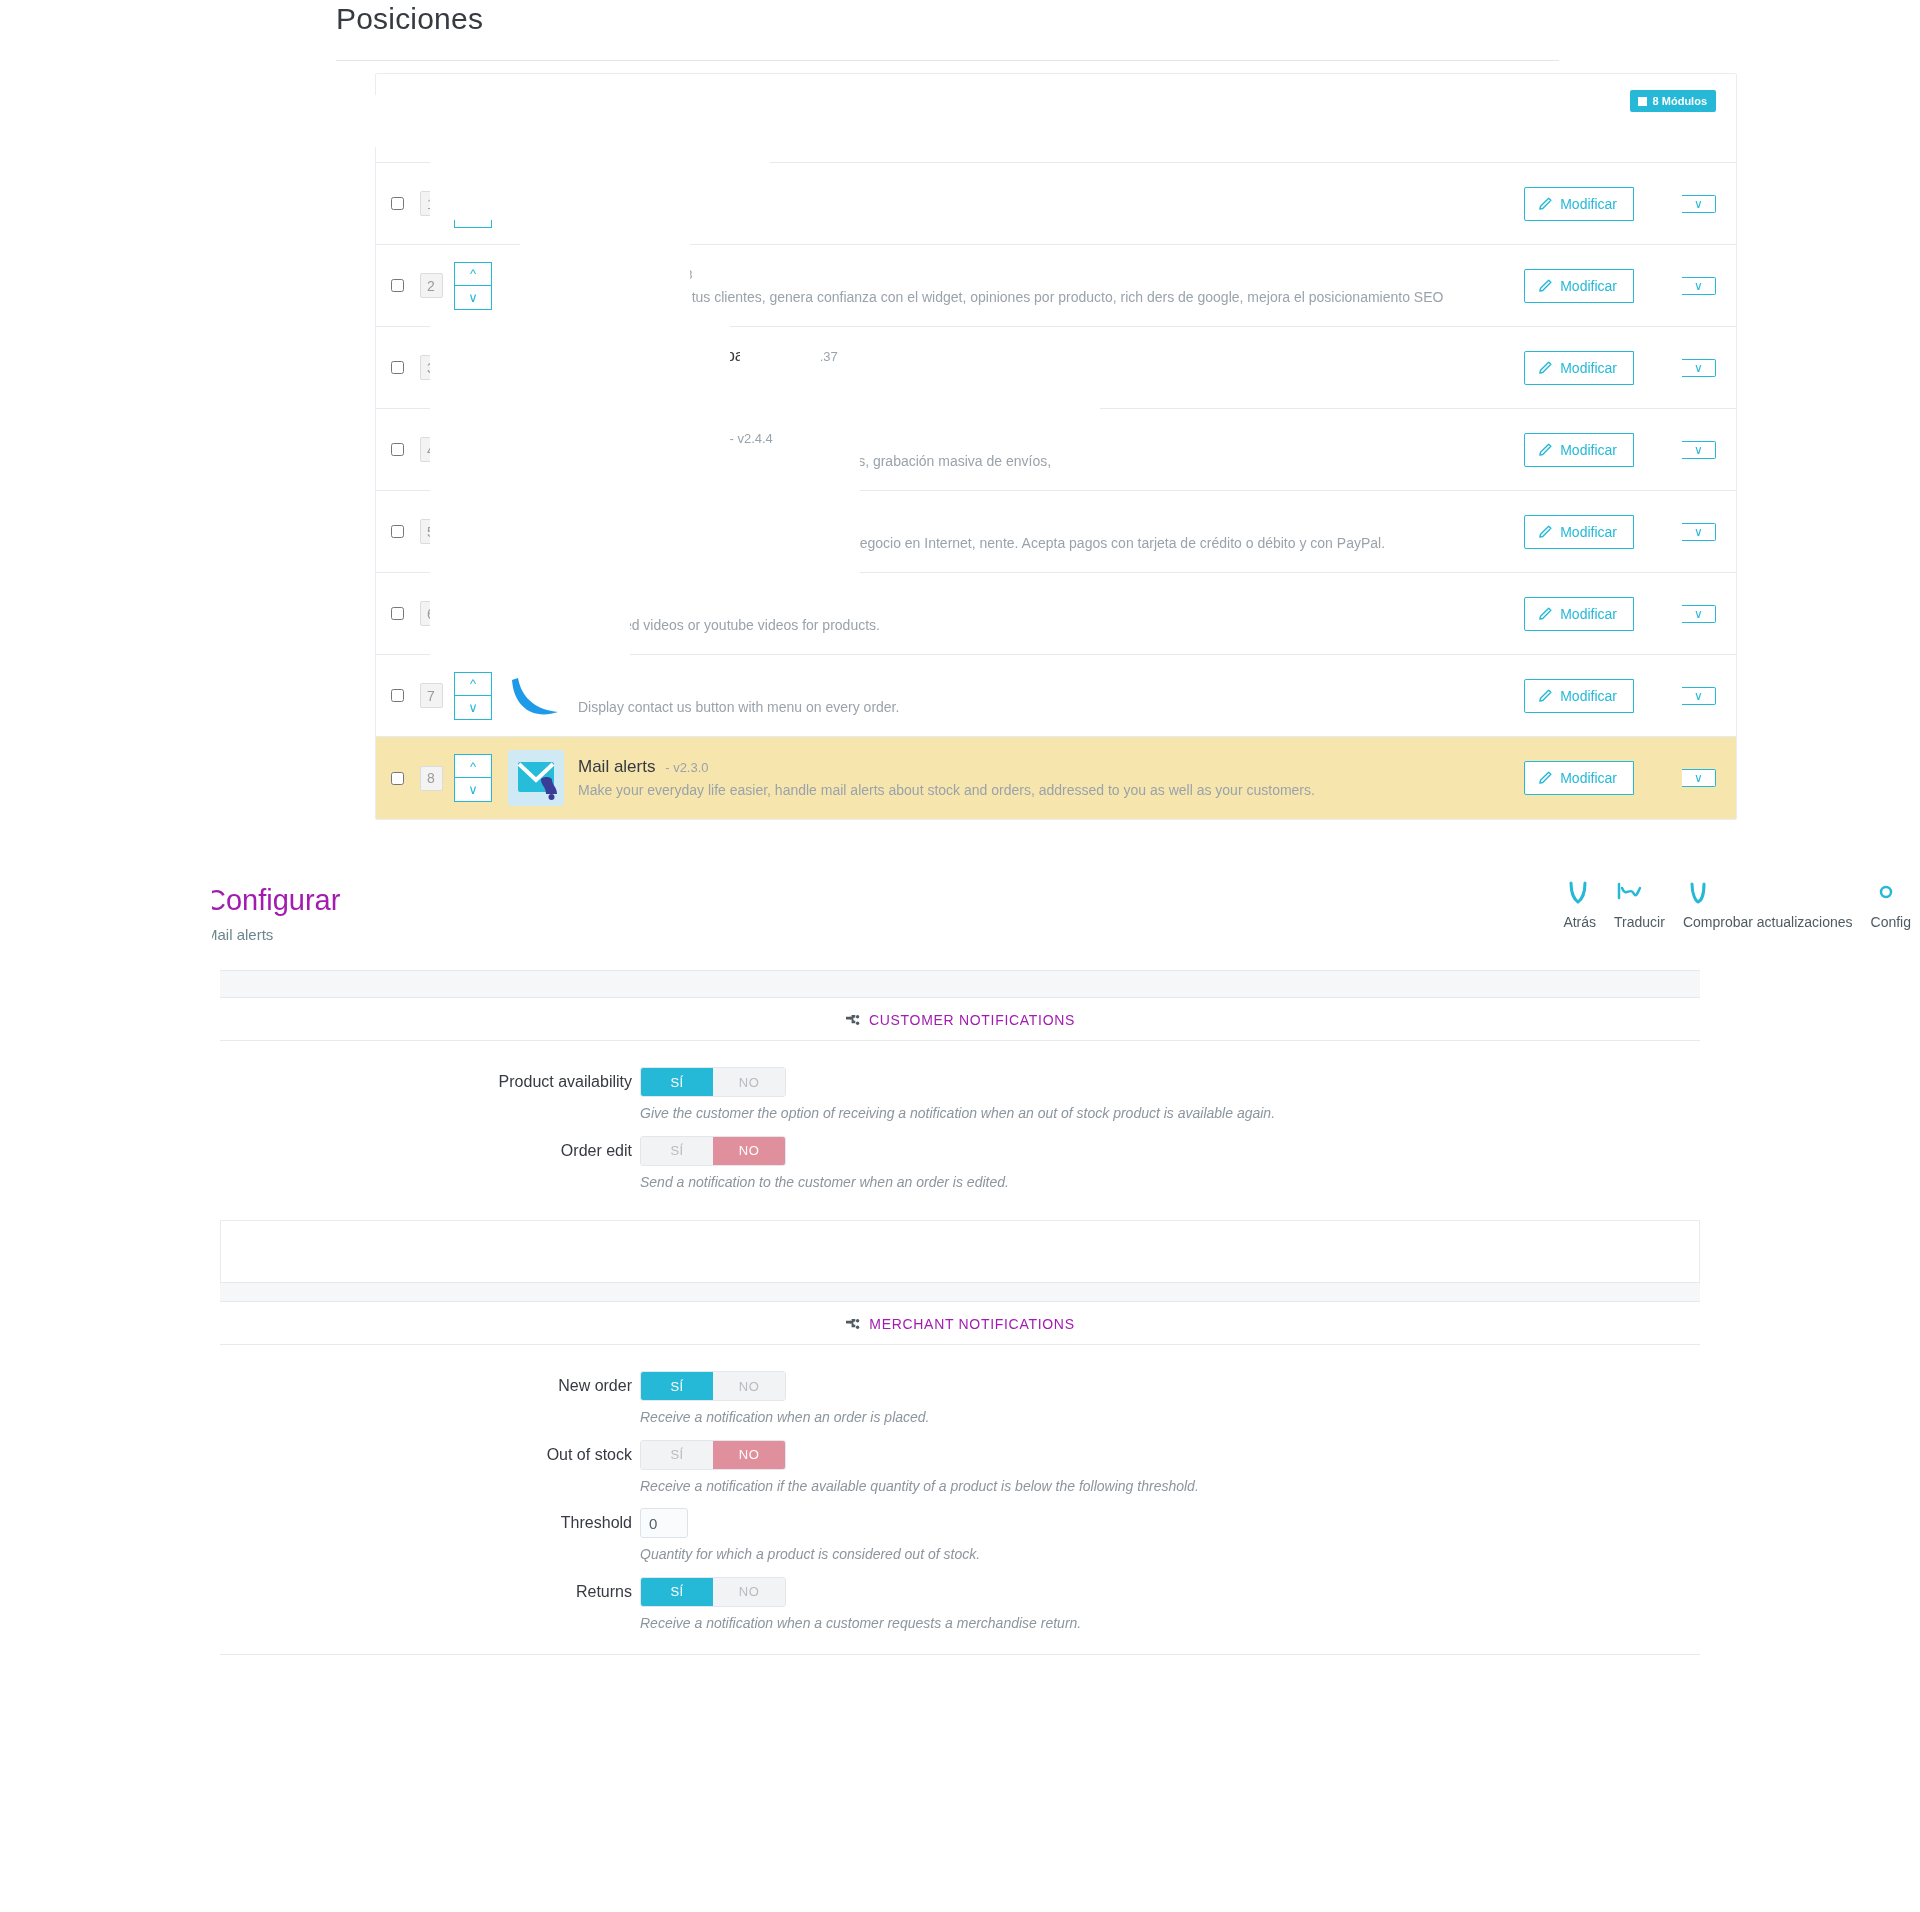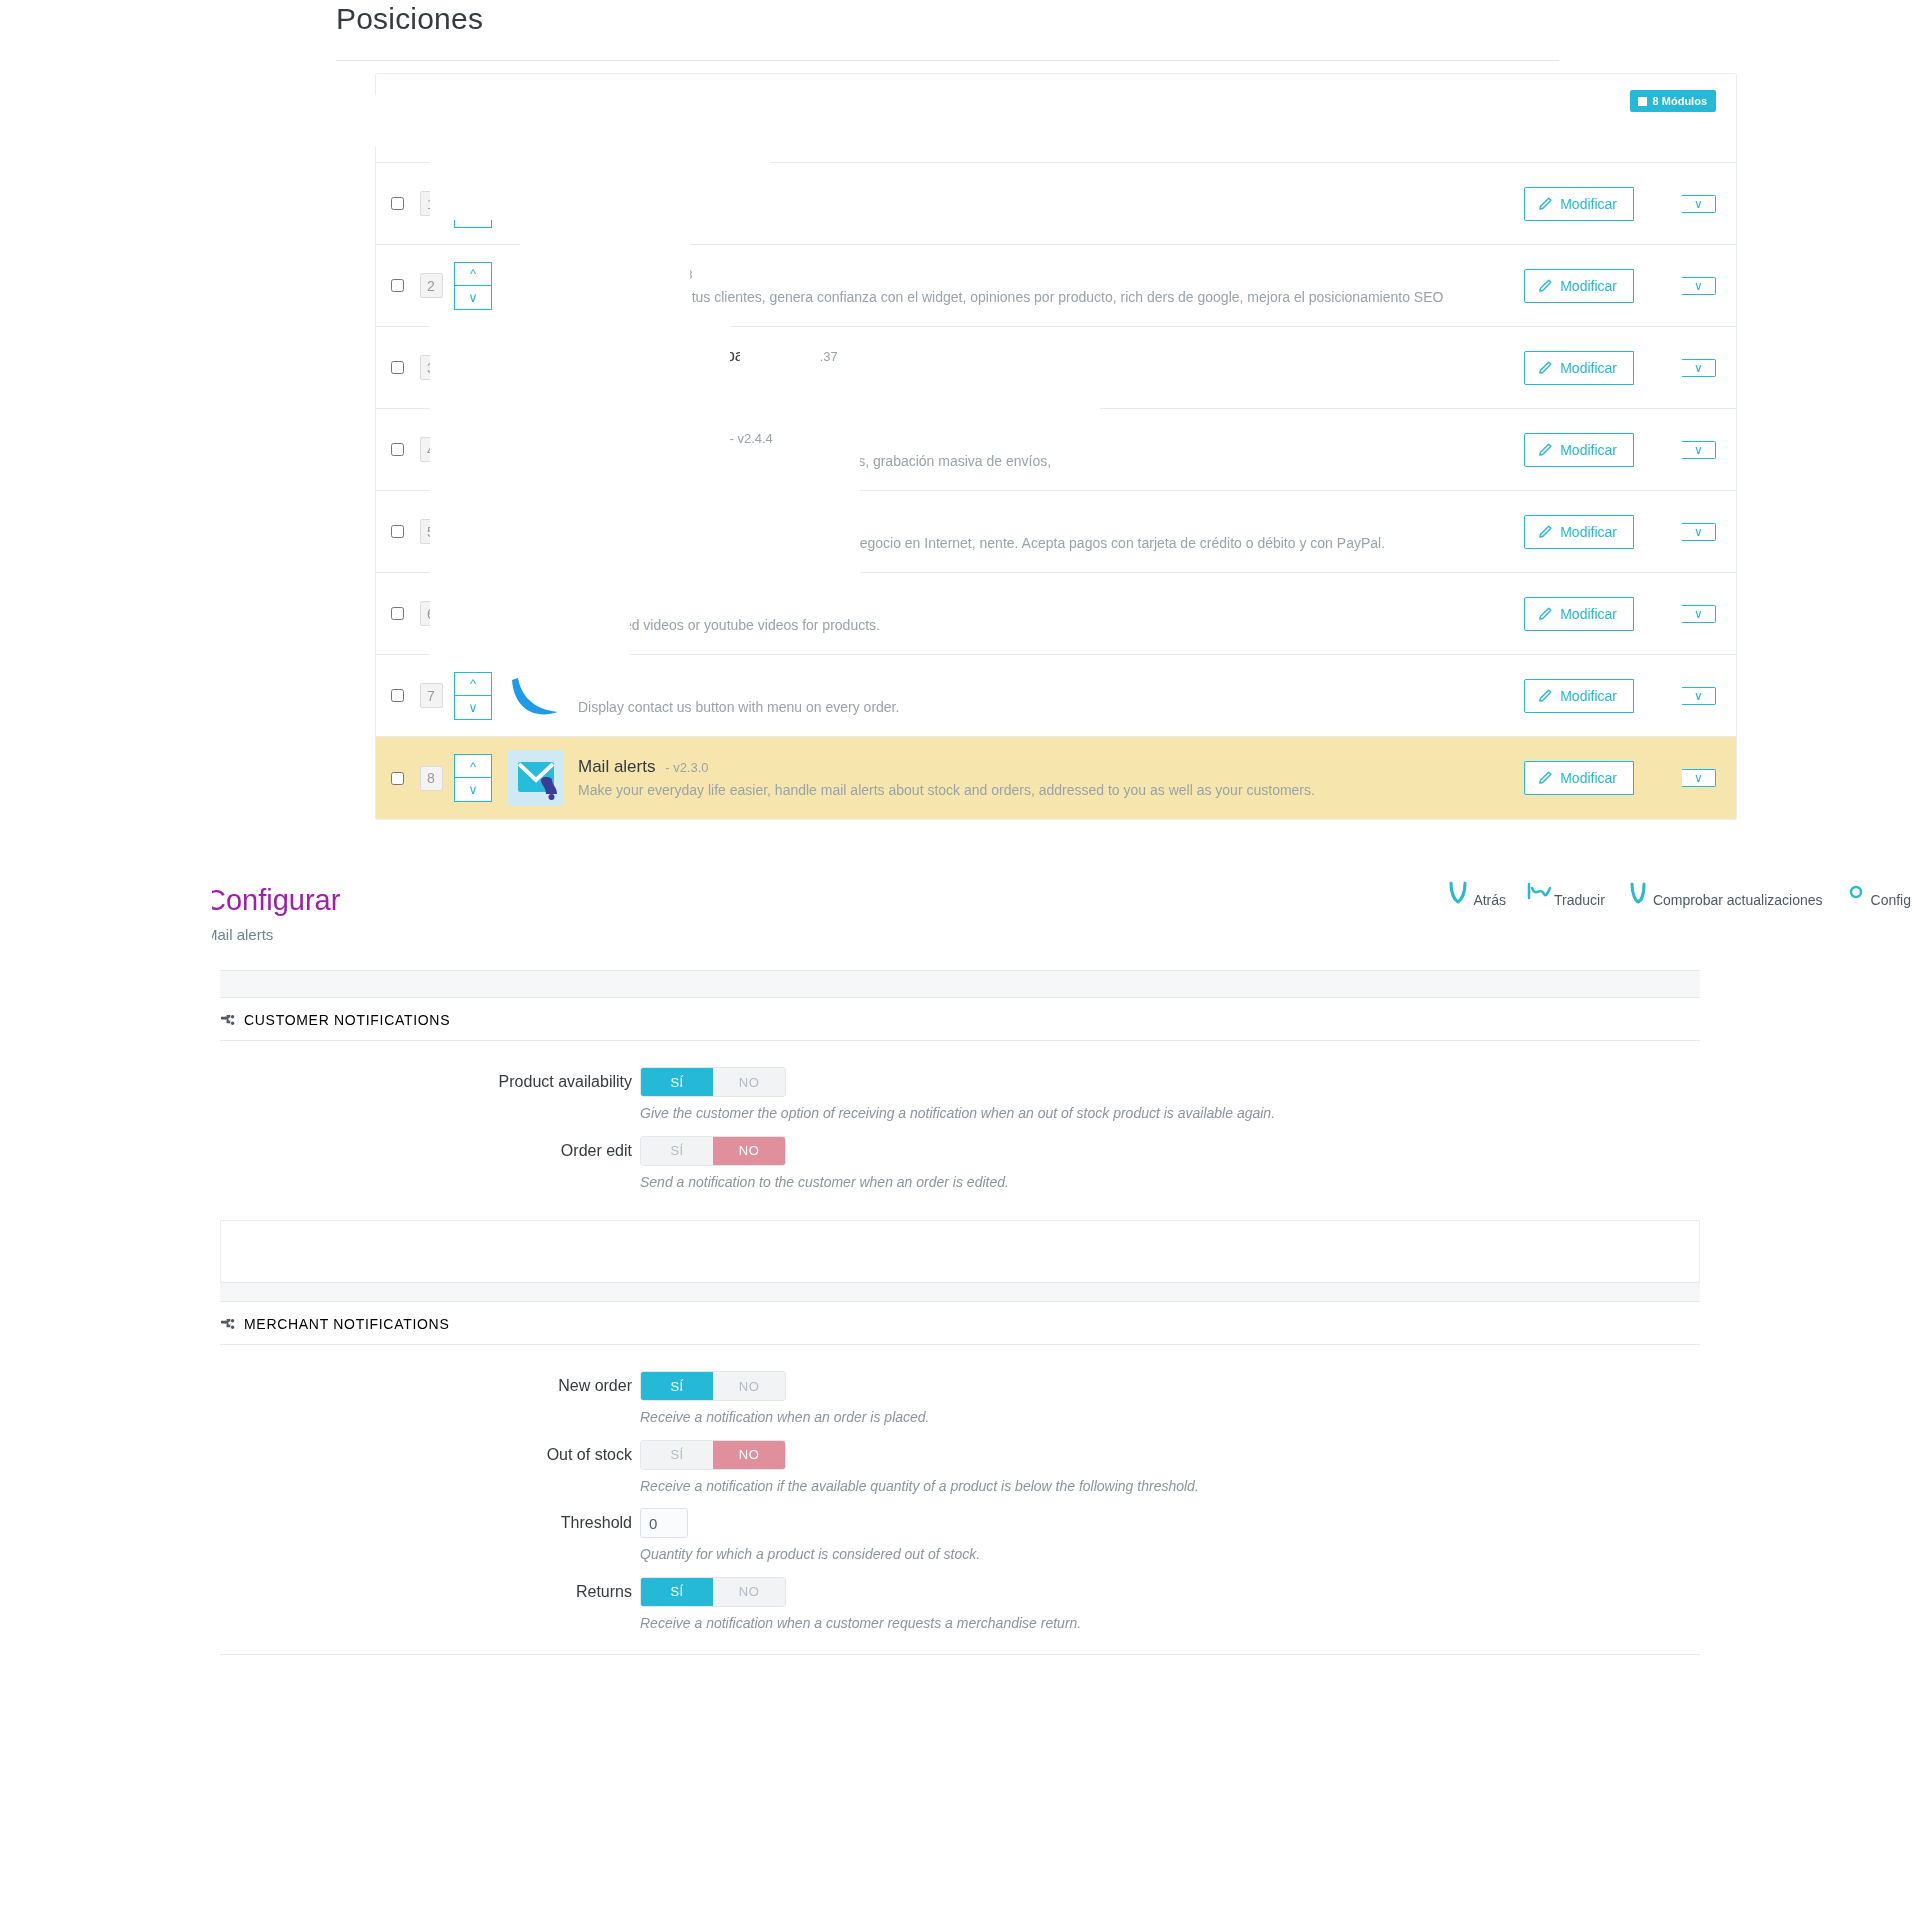"Atrás" .tb-item { align-items: flex-end -> flex-start; flex-direction: row -> column }
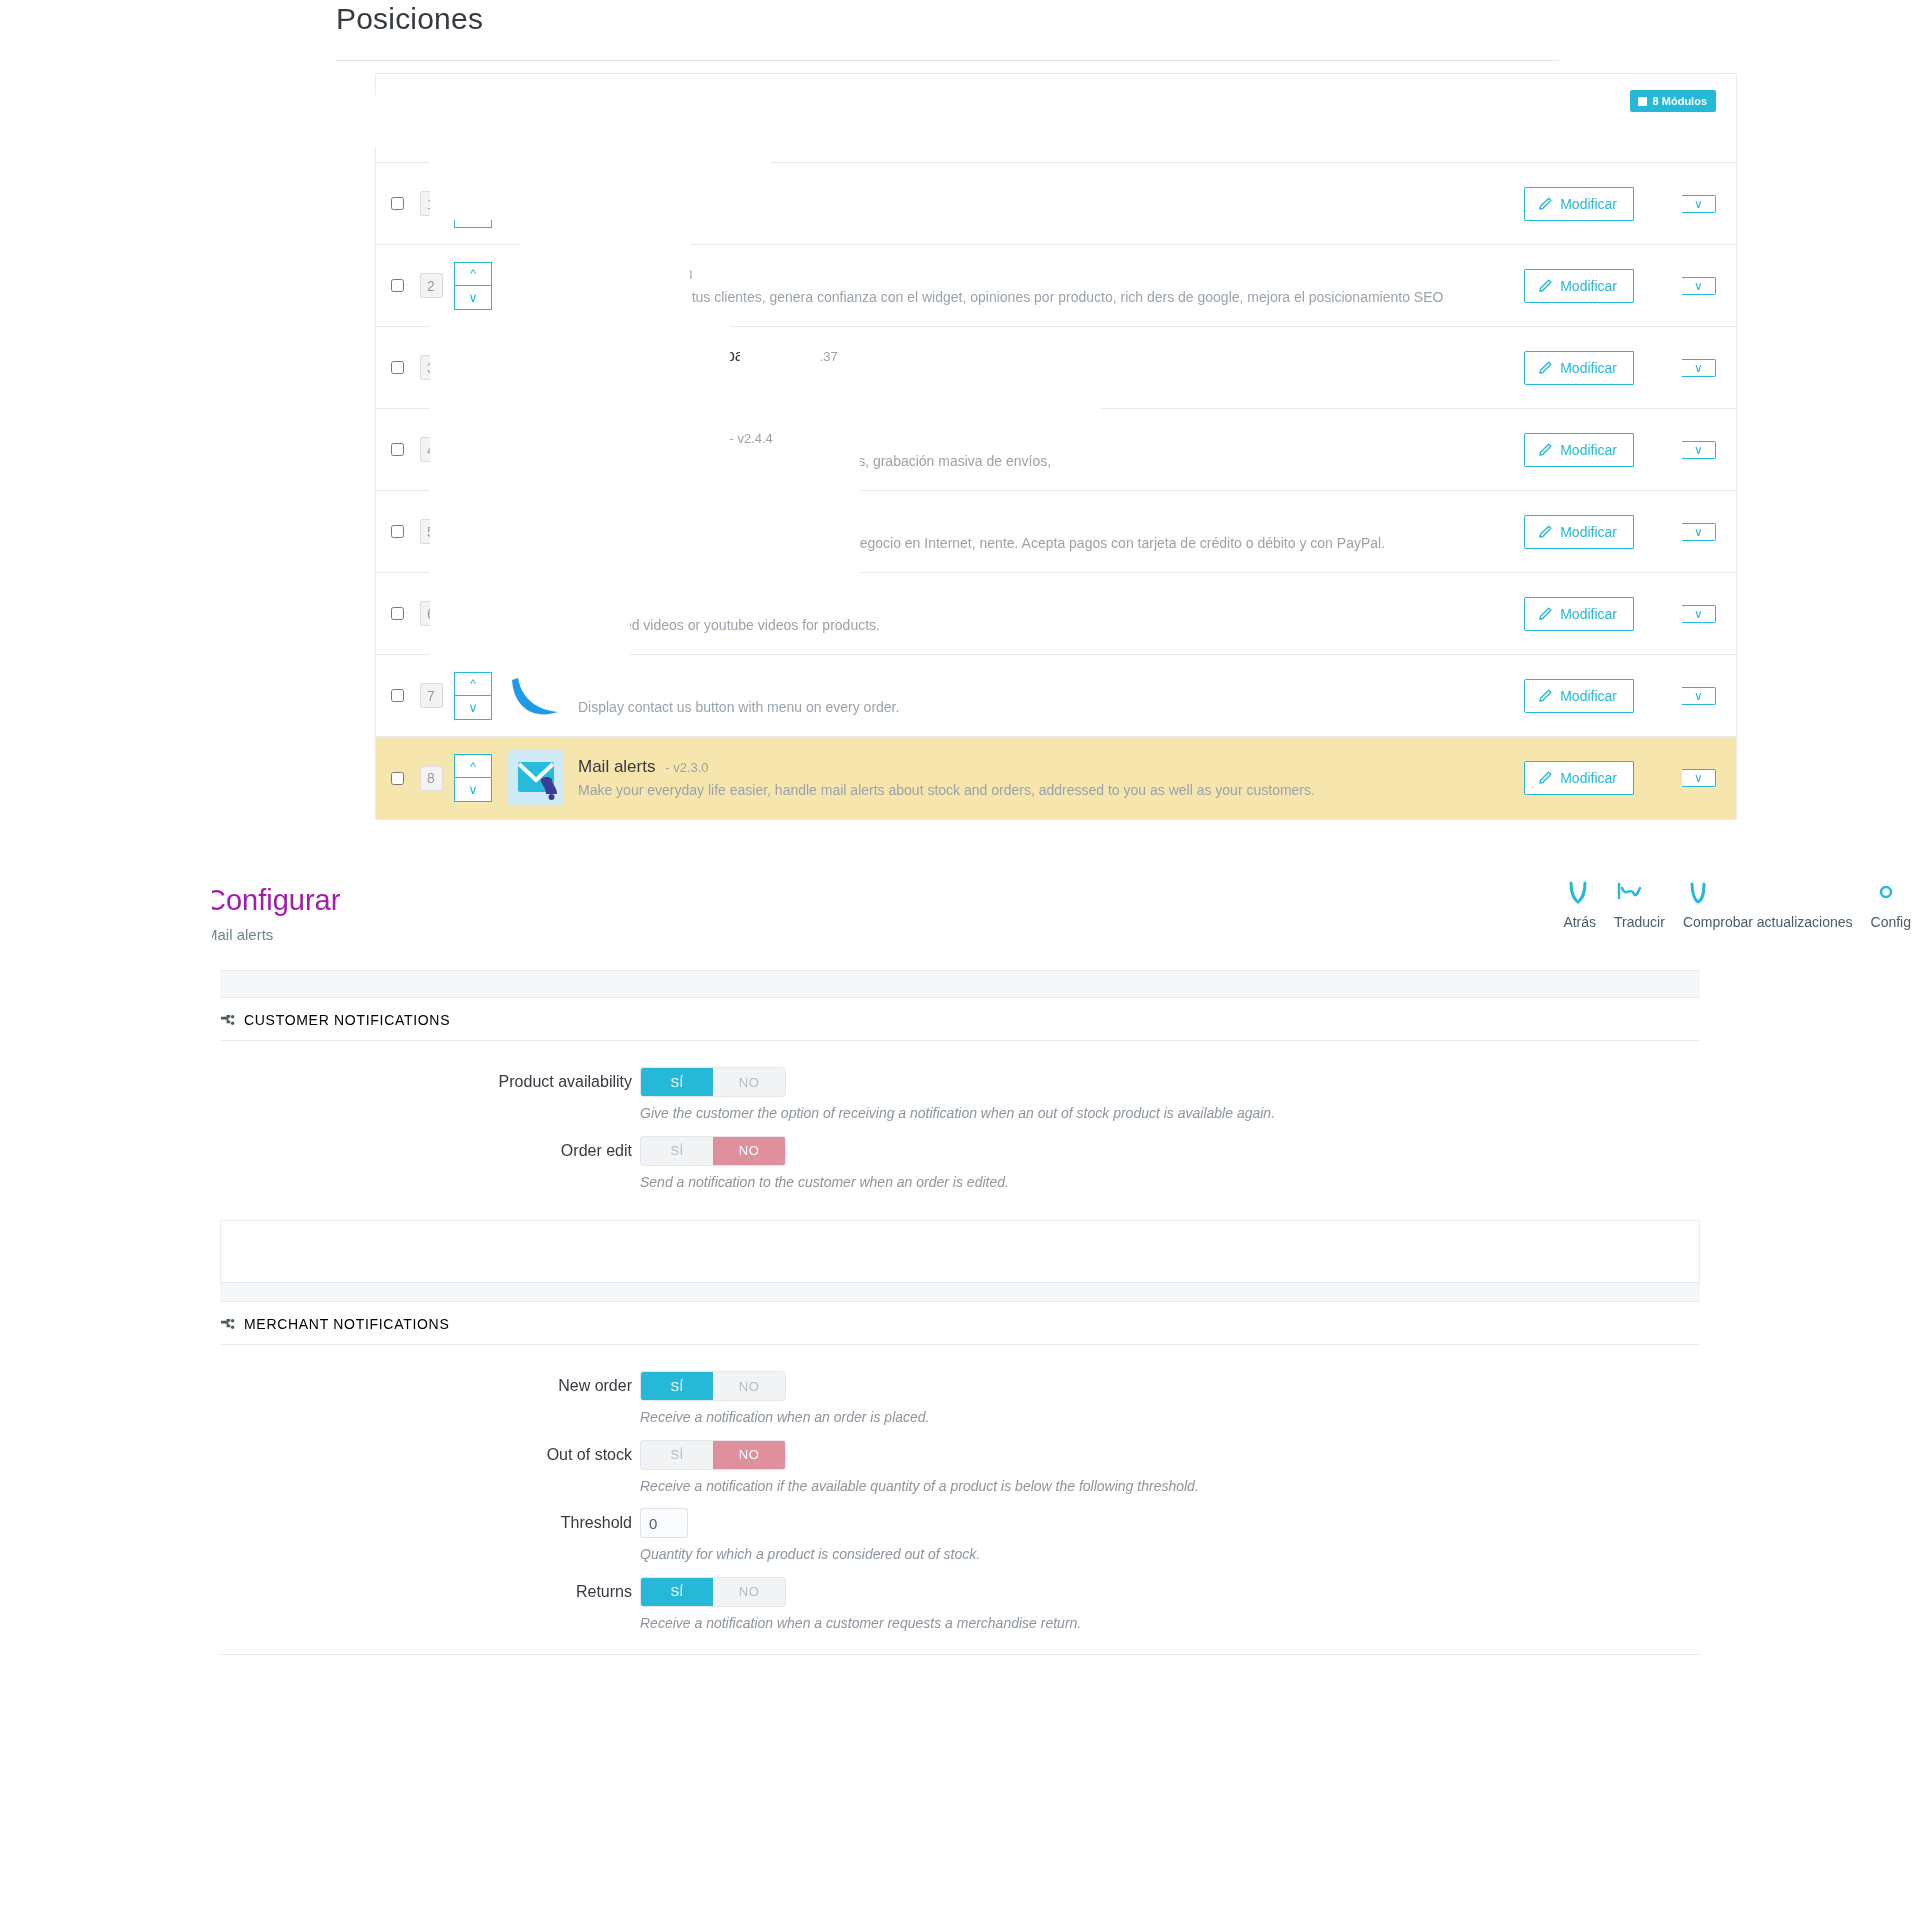"CUSTOMER NOTIFICATIONS" .fs-header { color: #000000 -> #a21caf; justify-content: none -> center }
